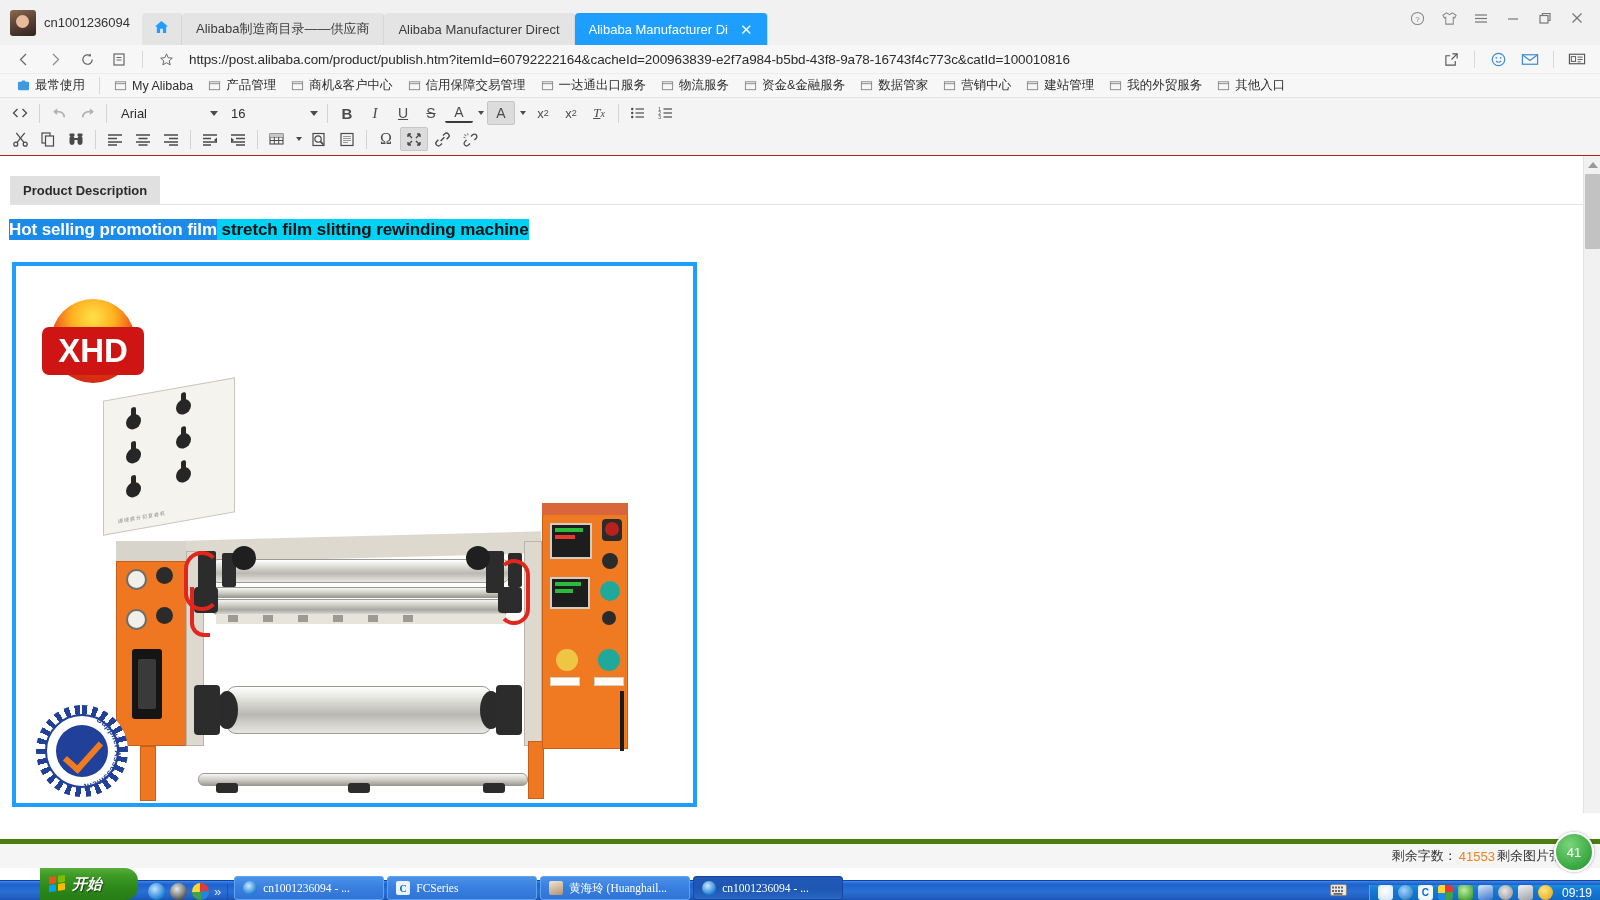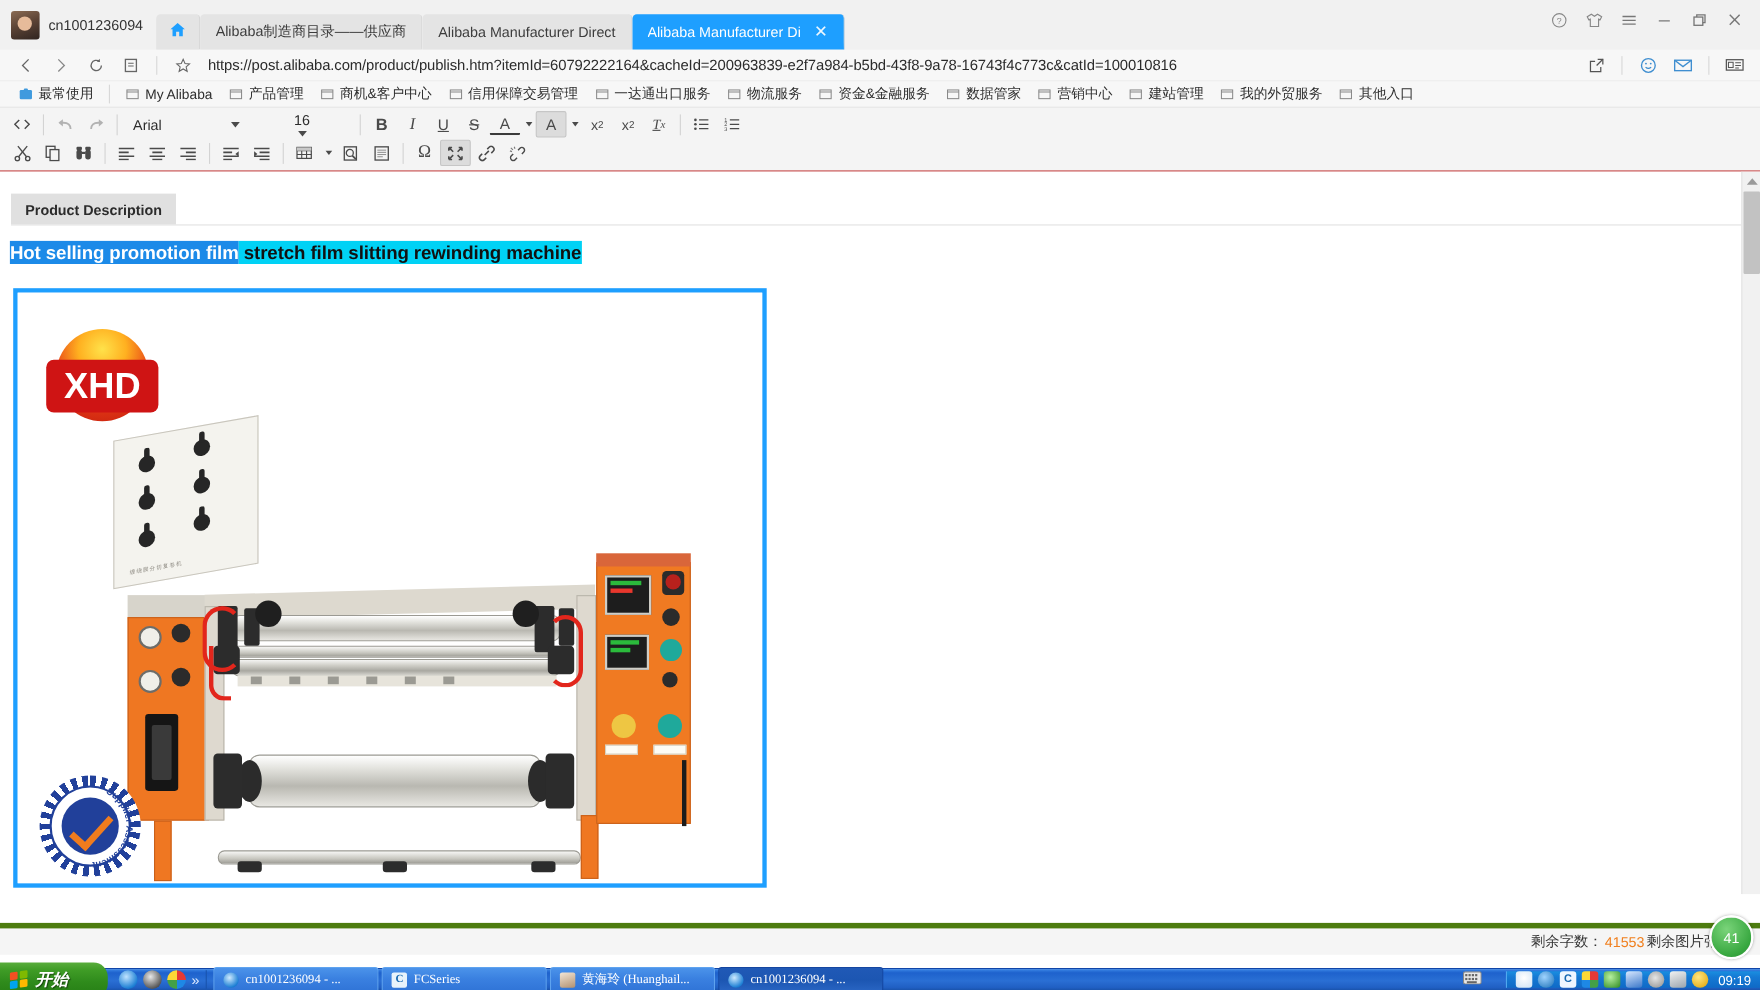"16" .tb-select.size { flex-direction: column -> none }
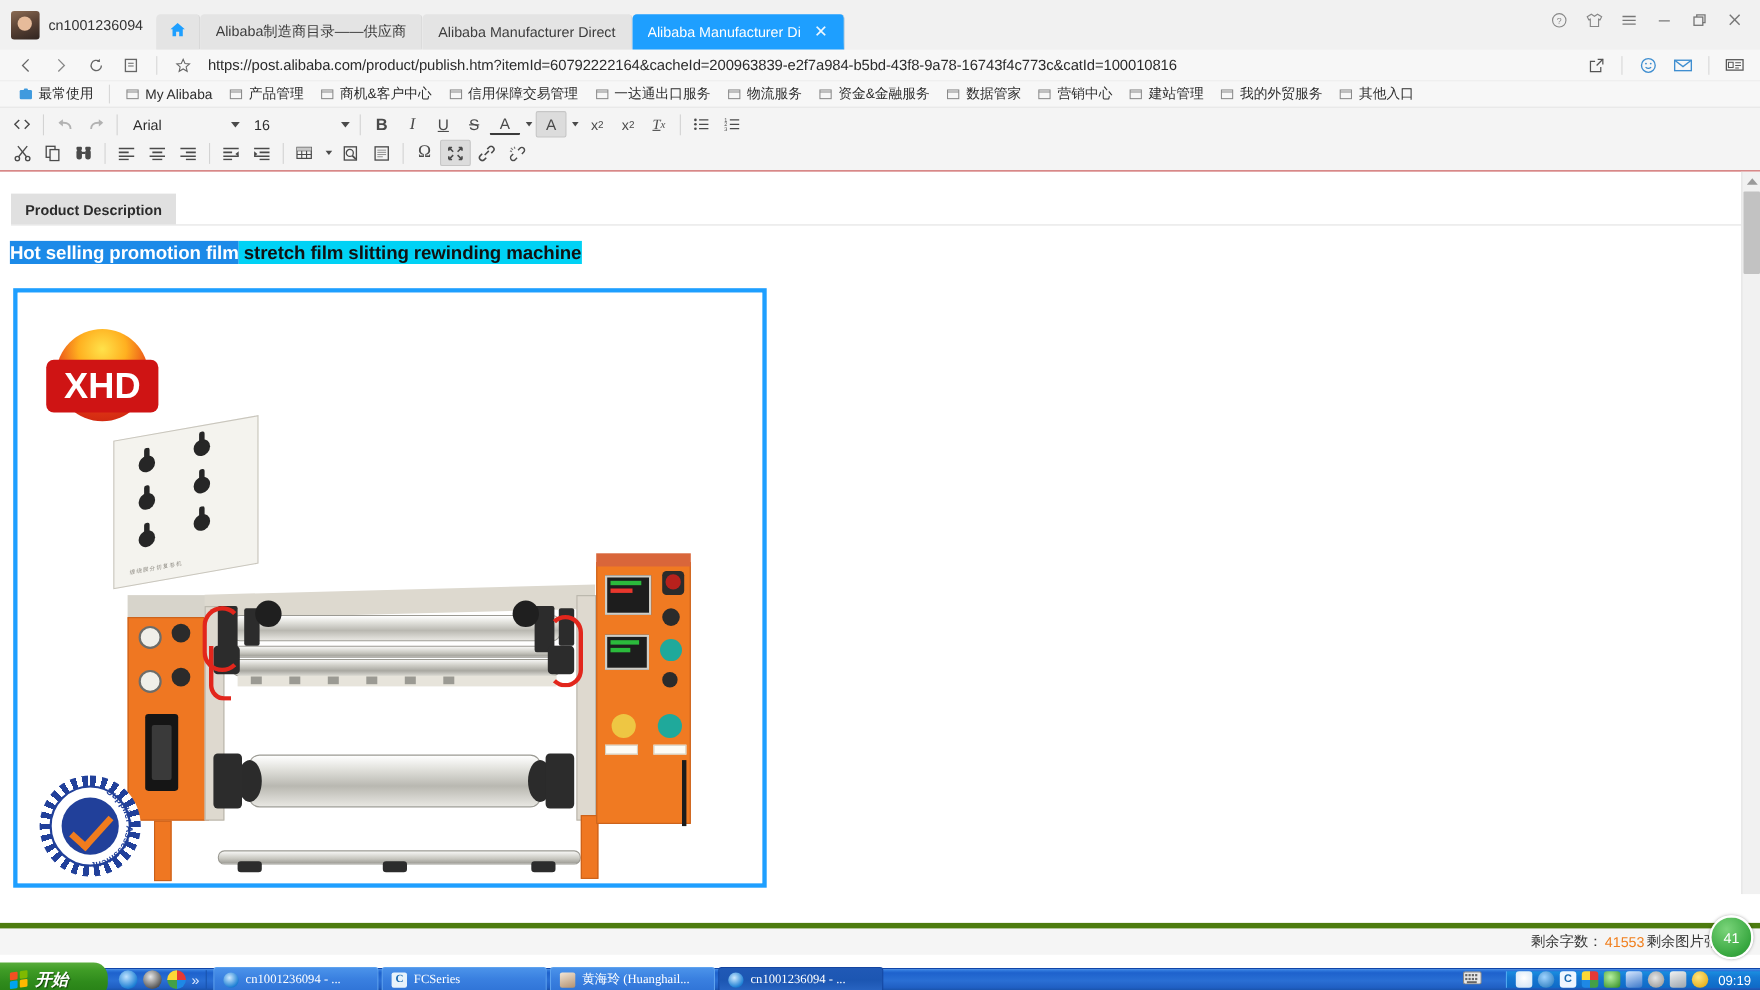"开始" .taskbar { align-items: center -> flex-end; padding-left: none -> 40px }
